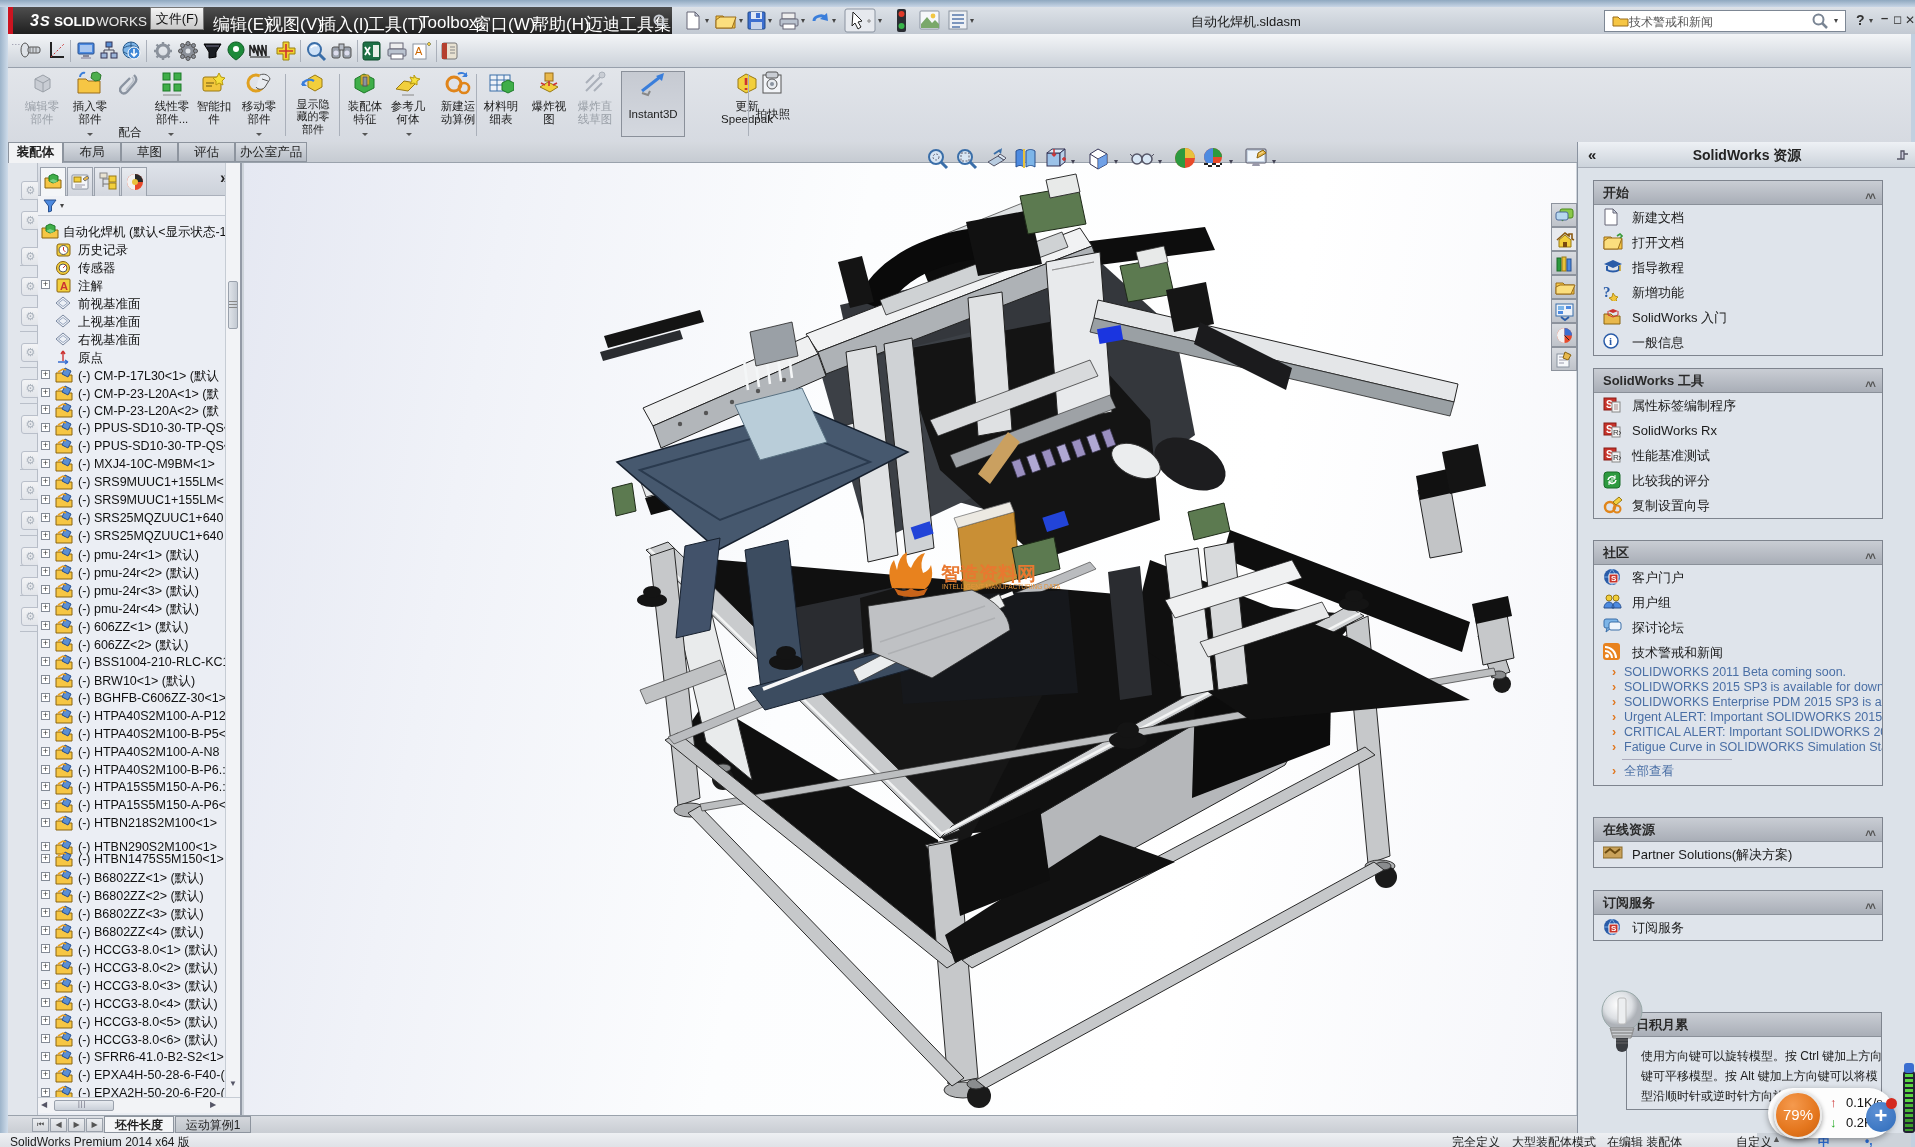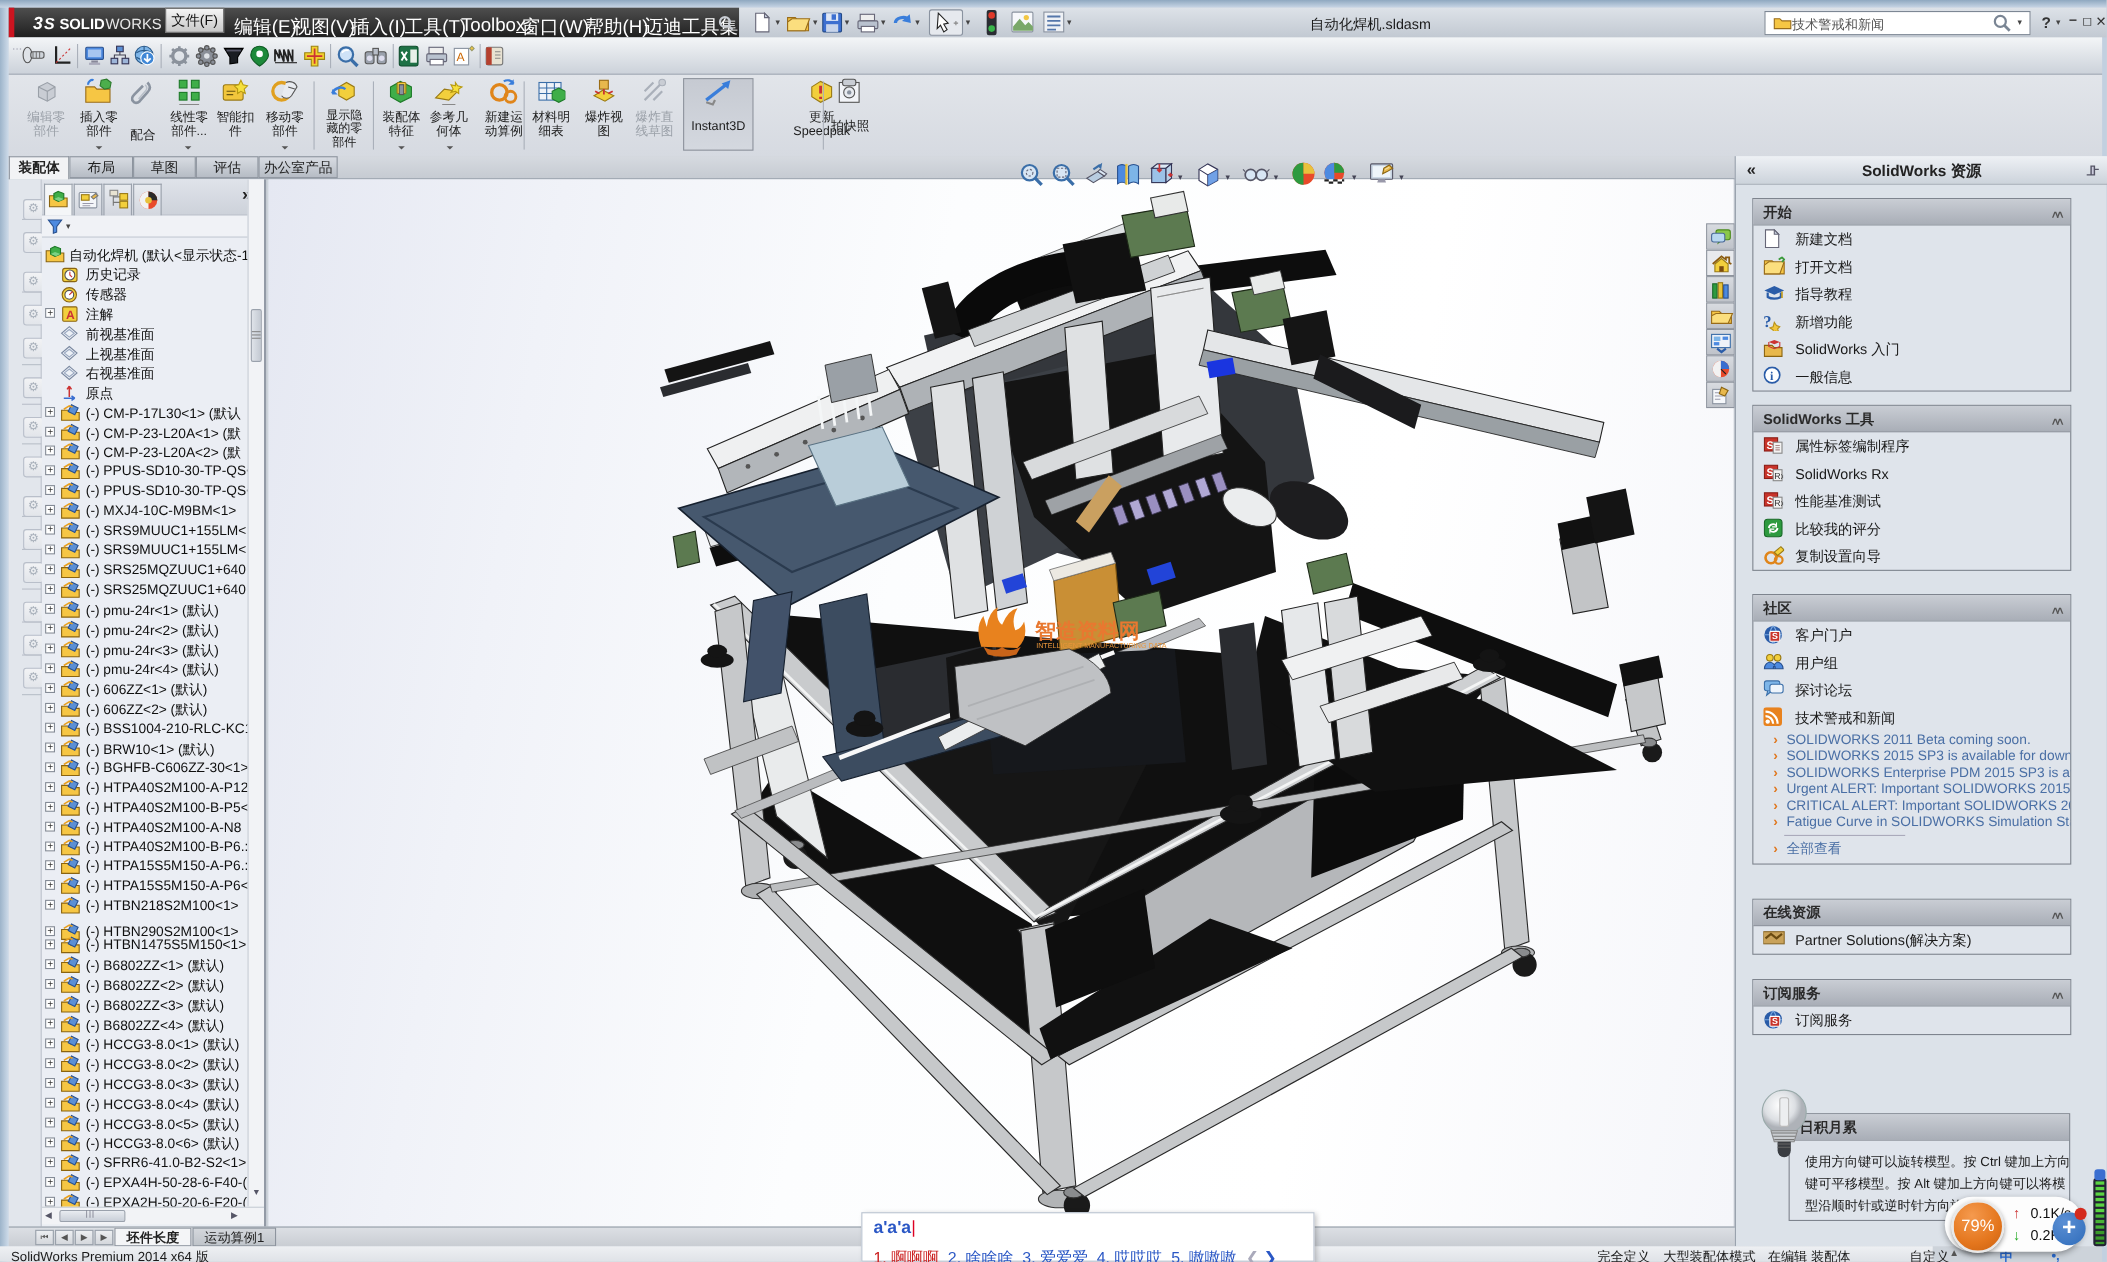"配合" div.lbl { margin-top: 16px -> 26px }
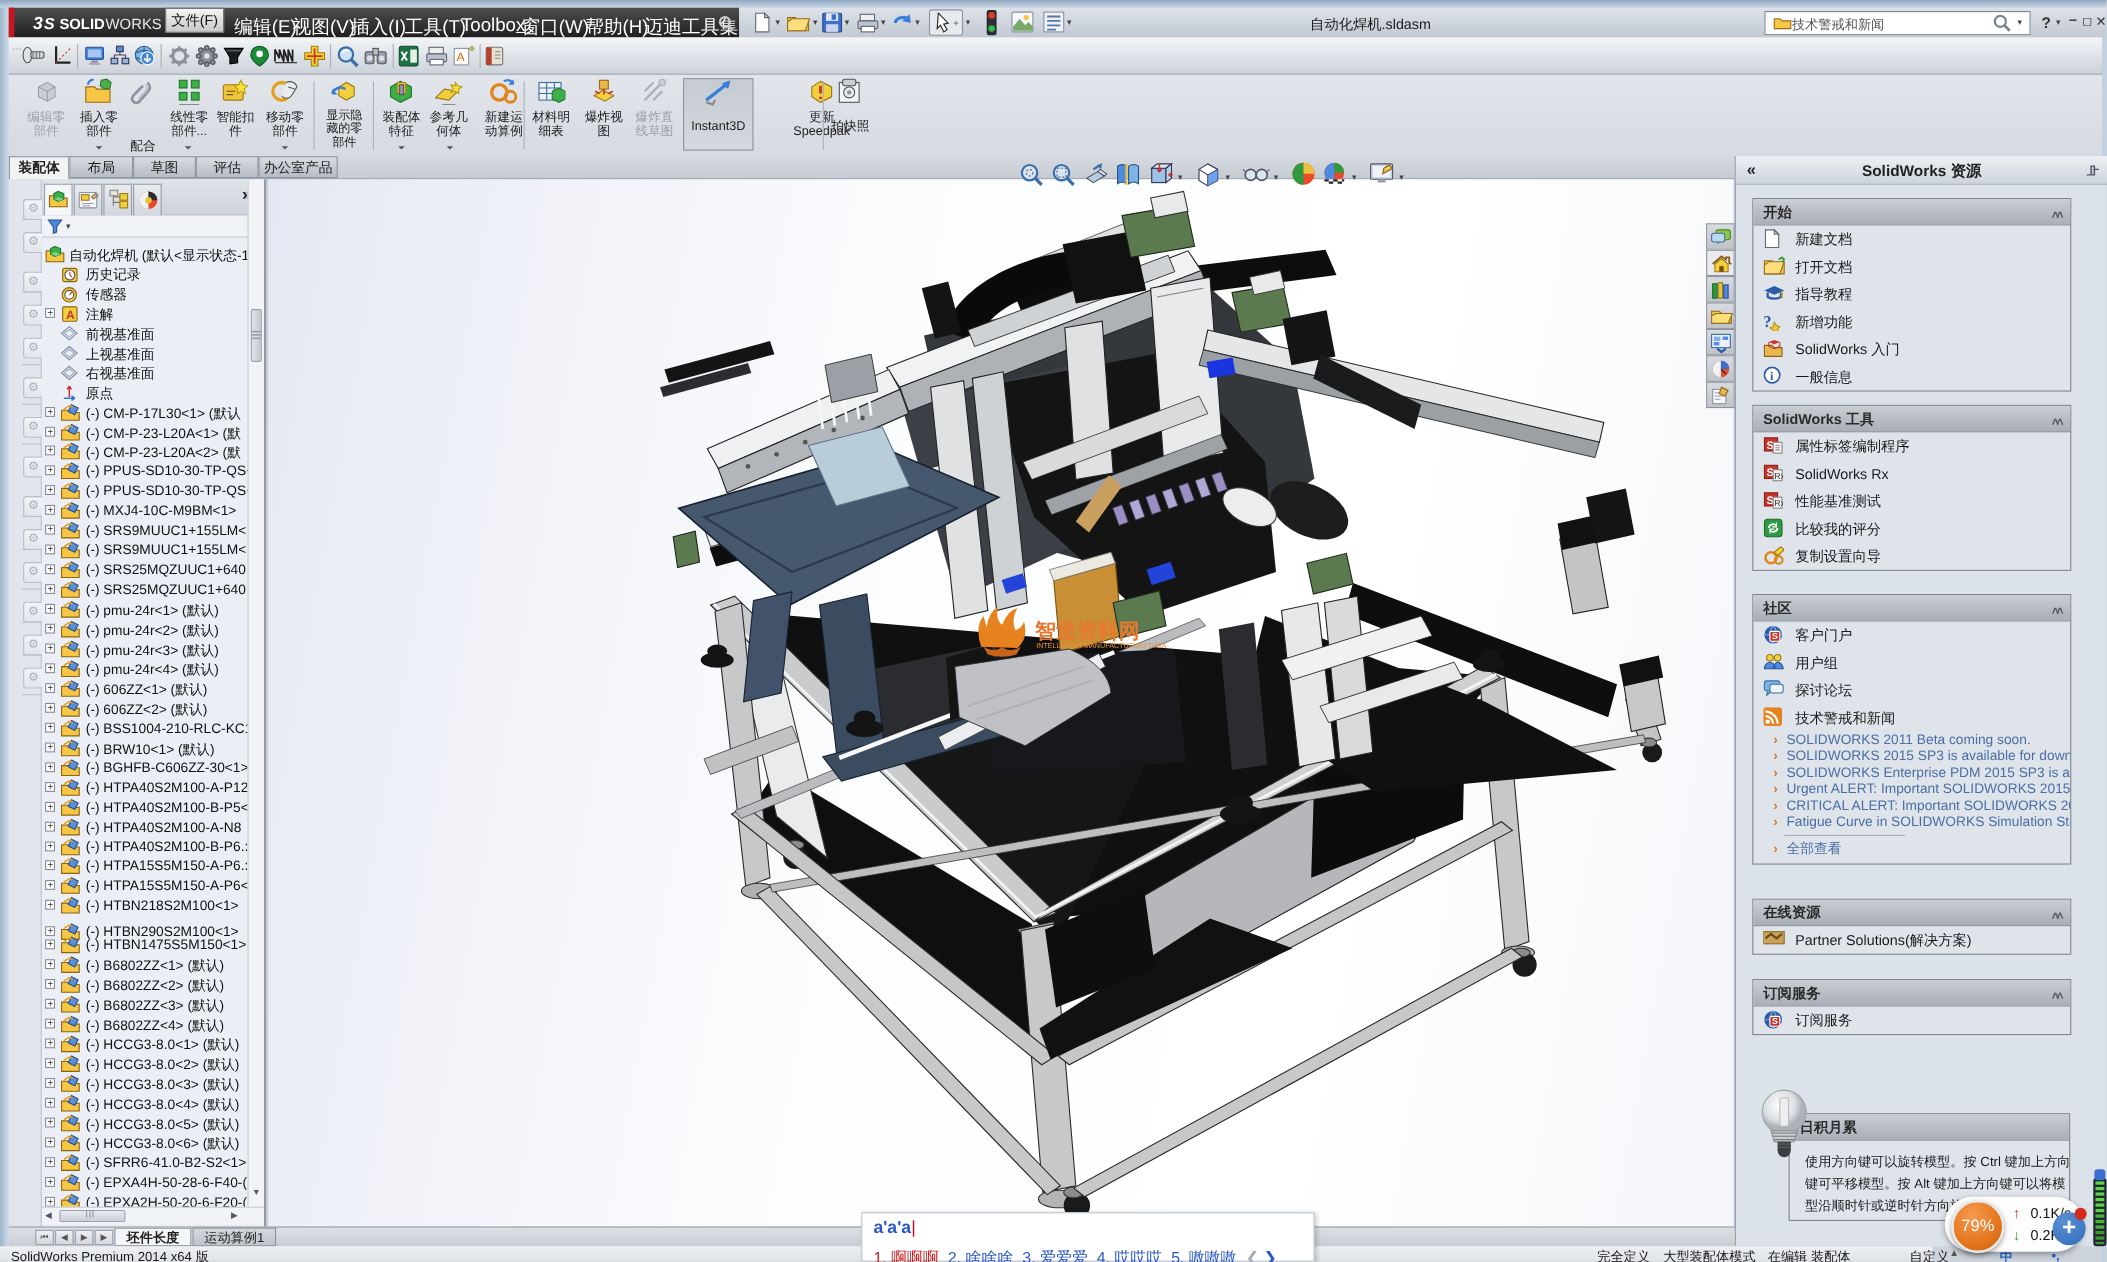"a'a'a|" div { html: <div> <div>a'a'a<span>|</span></div> <div><span>1. 啊啊啊</span>&nbsp; 2. 啥啥啥&nbsp; 3. 爱爱爱&nbsp; 4. 哎哎哎&nbsp; 5. 嗷嗷嗷&nbsp;&nbsp;<span>❮</span> <span>❯</span></div> </div> -> none }
